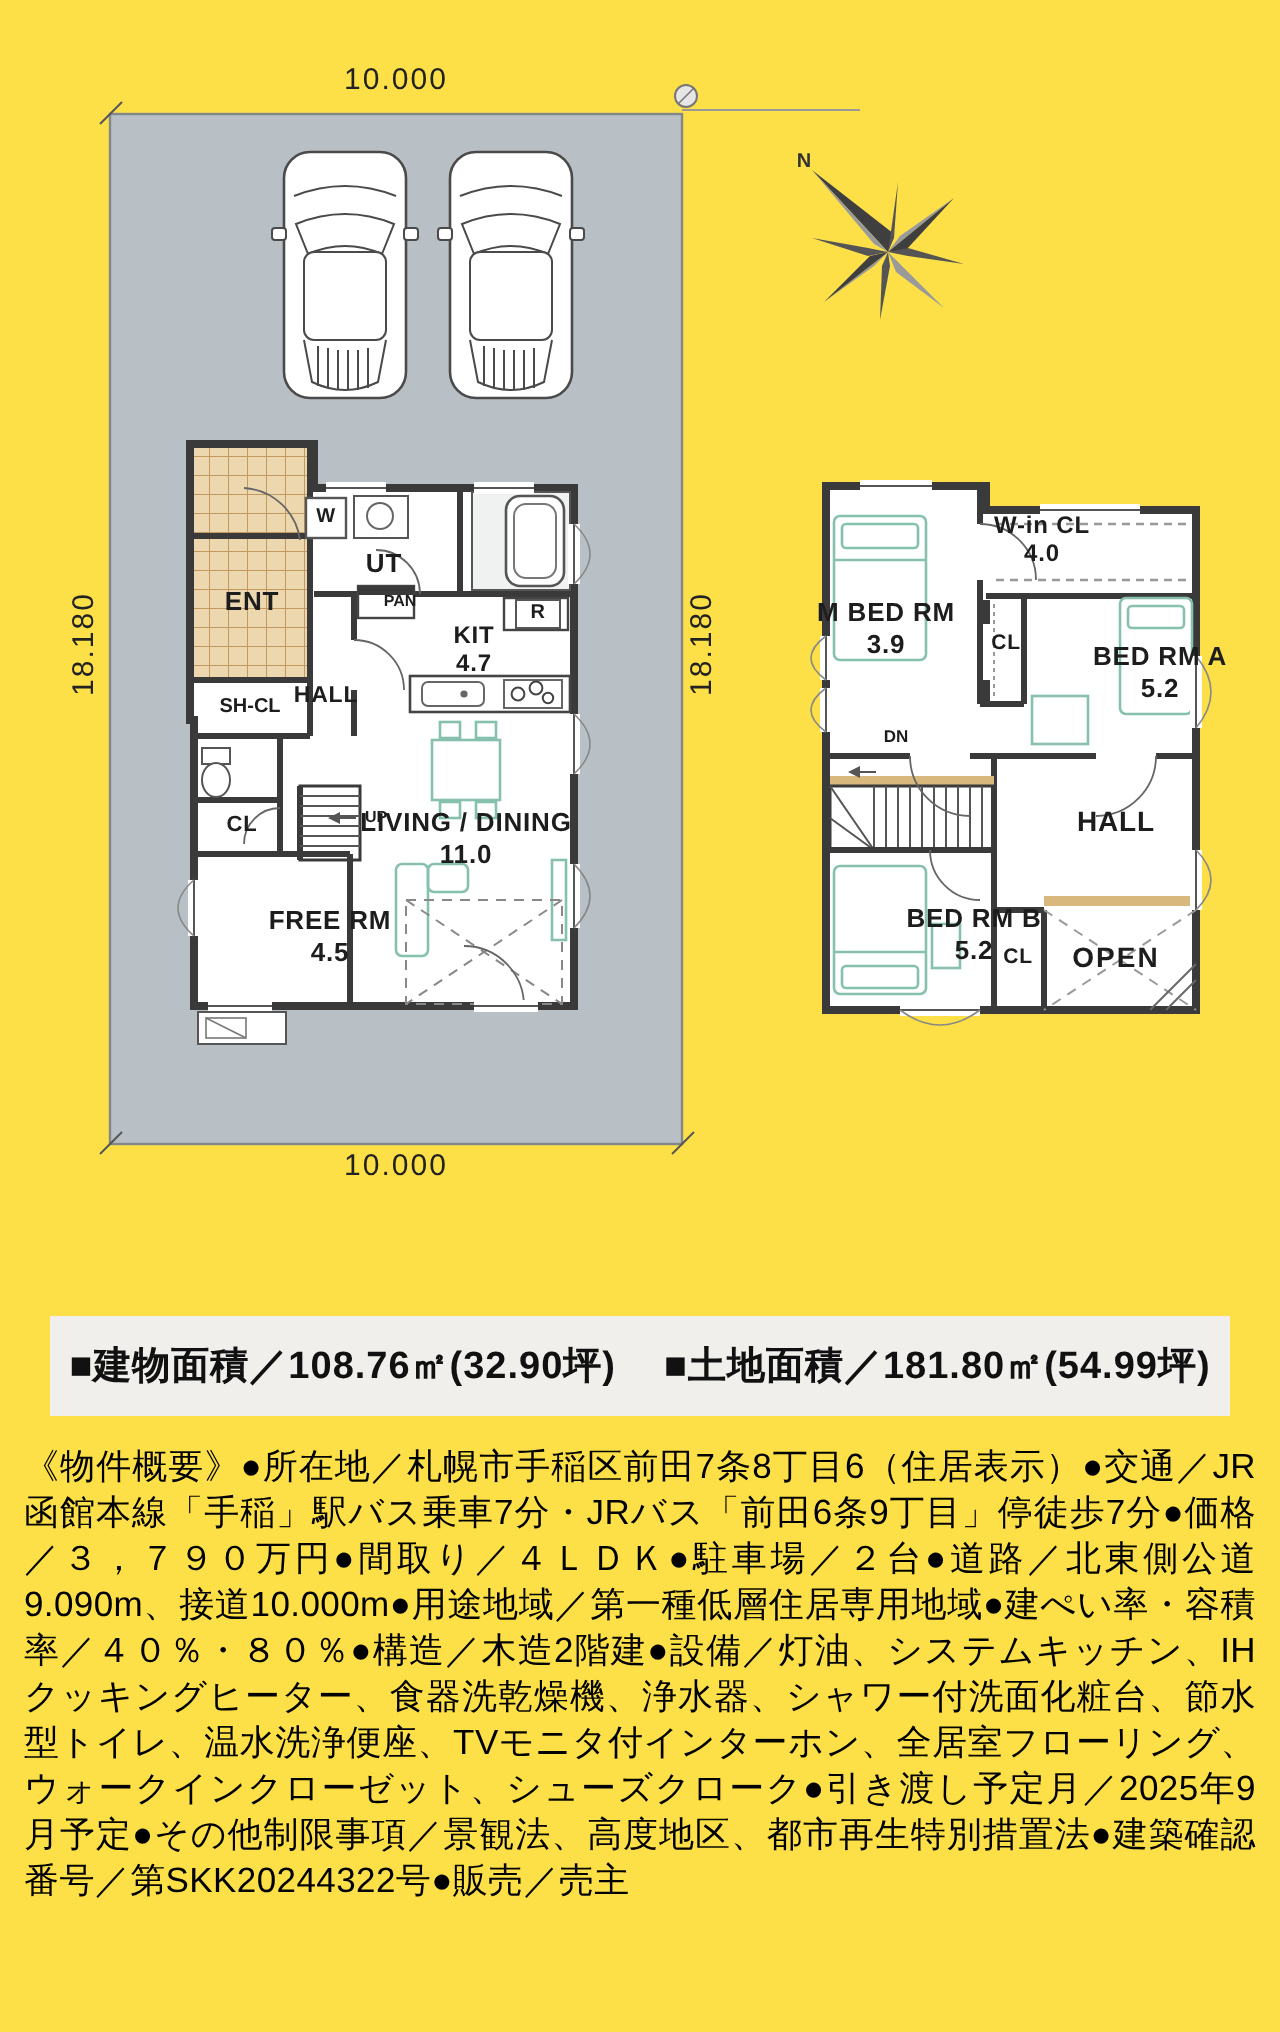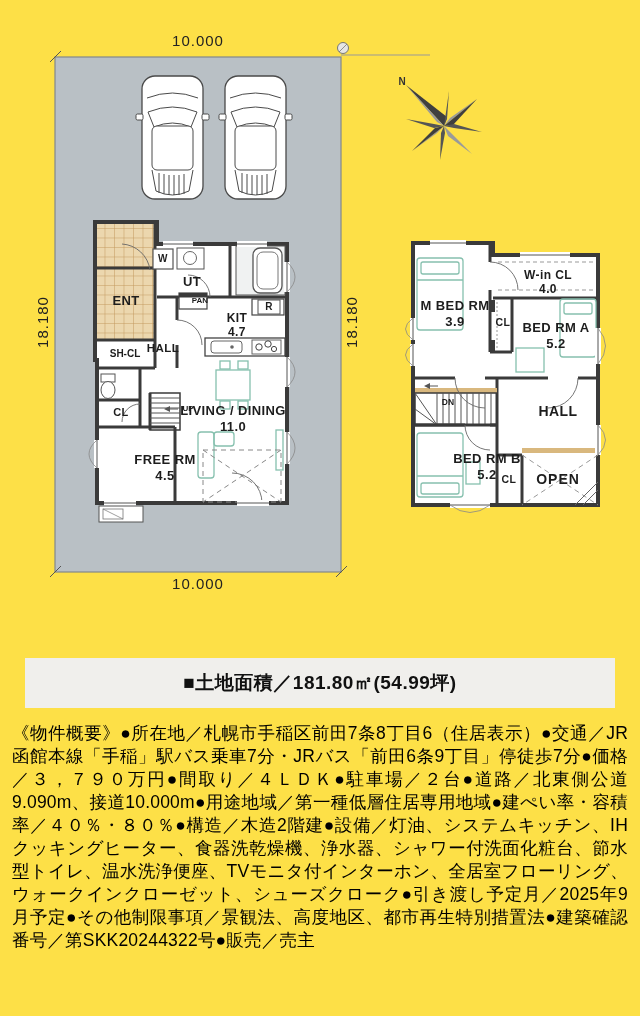"W-in CL" div.lbl { left: 548px -> 521px; margin-top: 12px -> none }
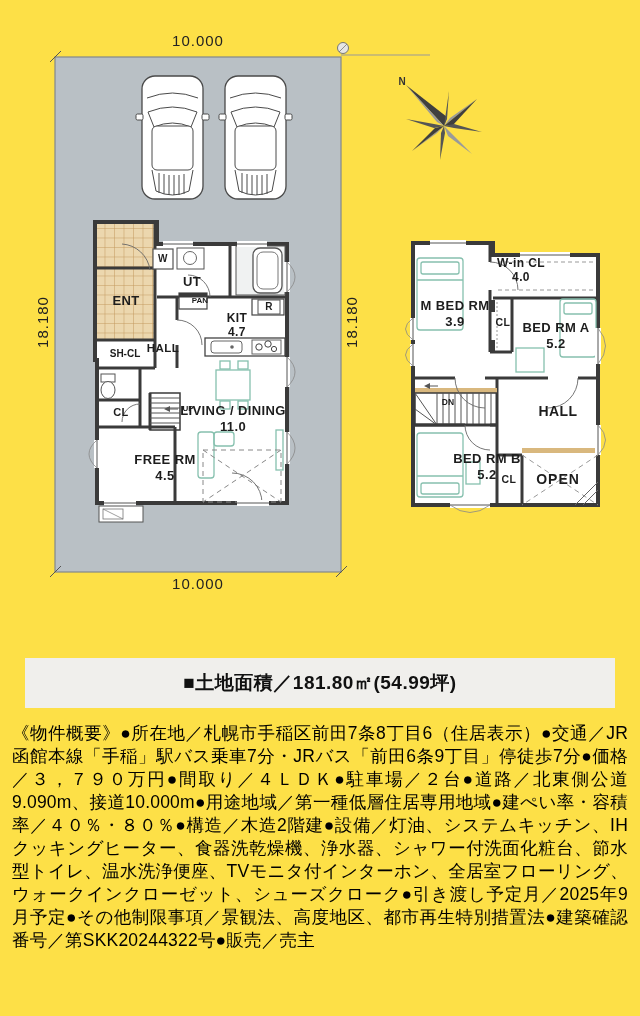"M BED RM" div.lbl { left: 455px -> 443px }
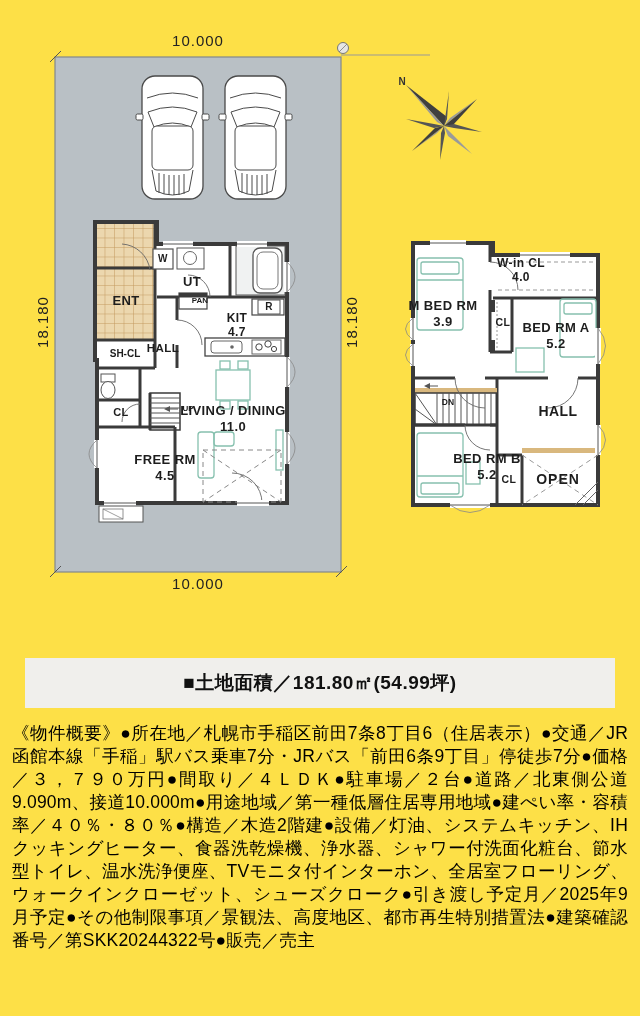"BED RM A" div.lbl { left: 556px -> 580px }
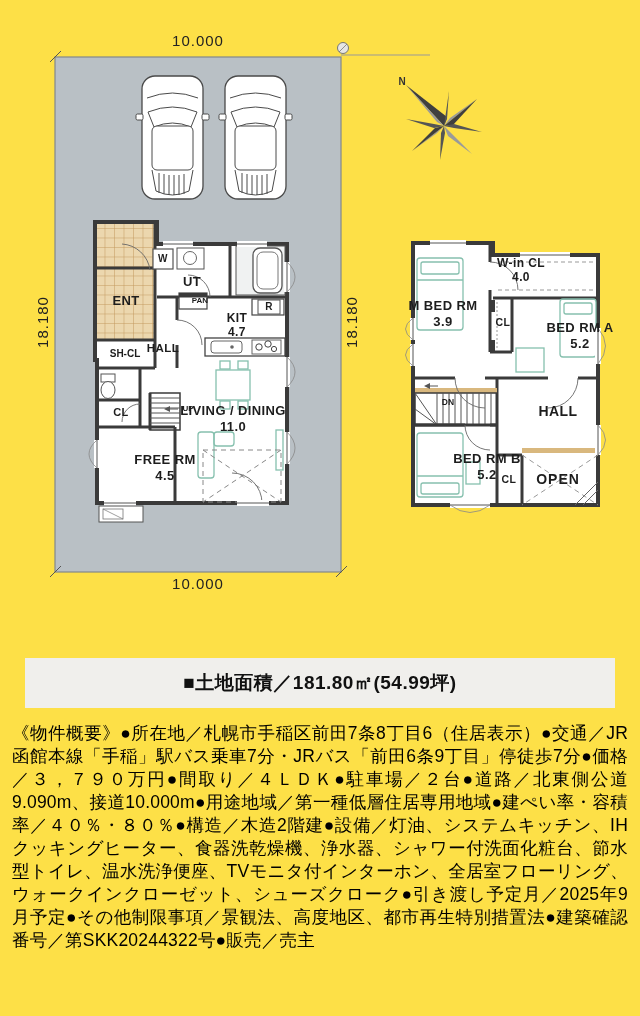"DN" div.lbl { top: 402px -> 368px }
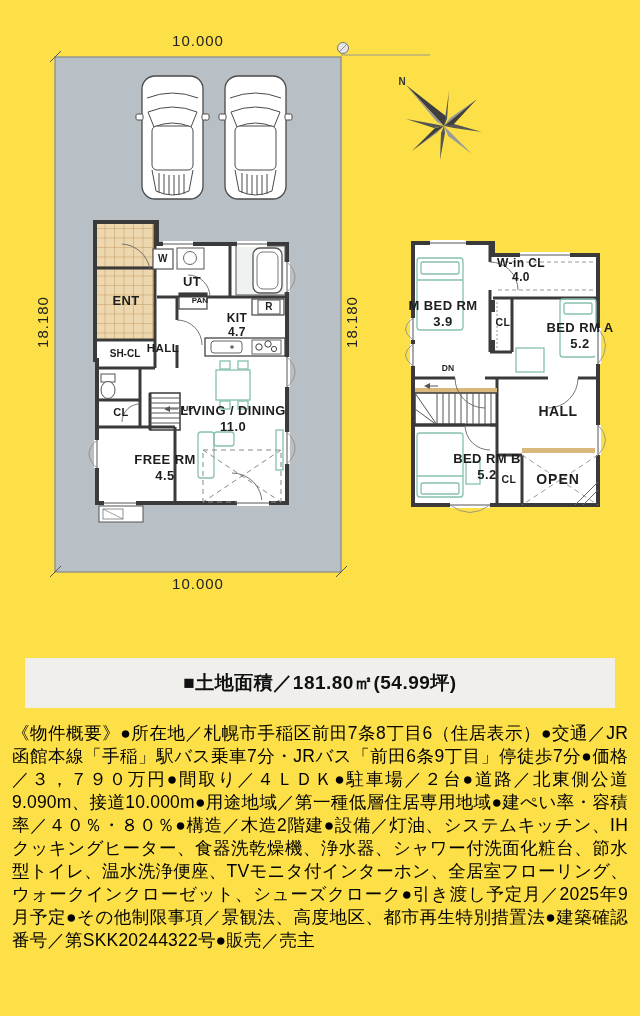"■建物面積／108.76㎡(32.90坪)" span { html: none -> <span>■建物面積／108.76㎡(32.90坪)</span> }
